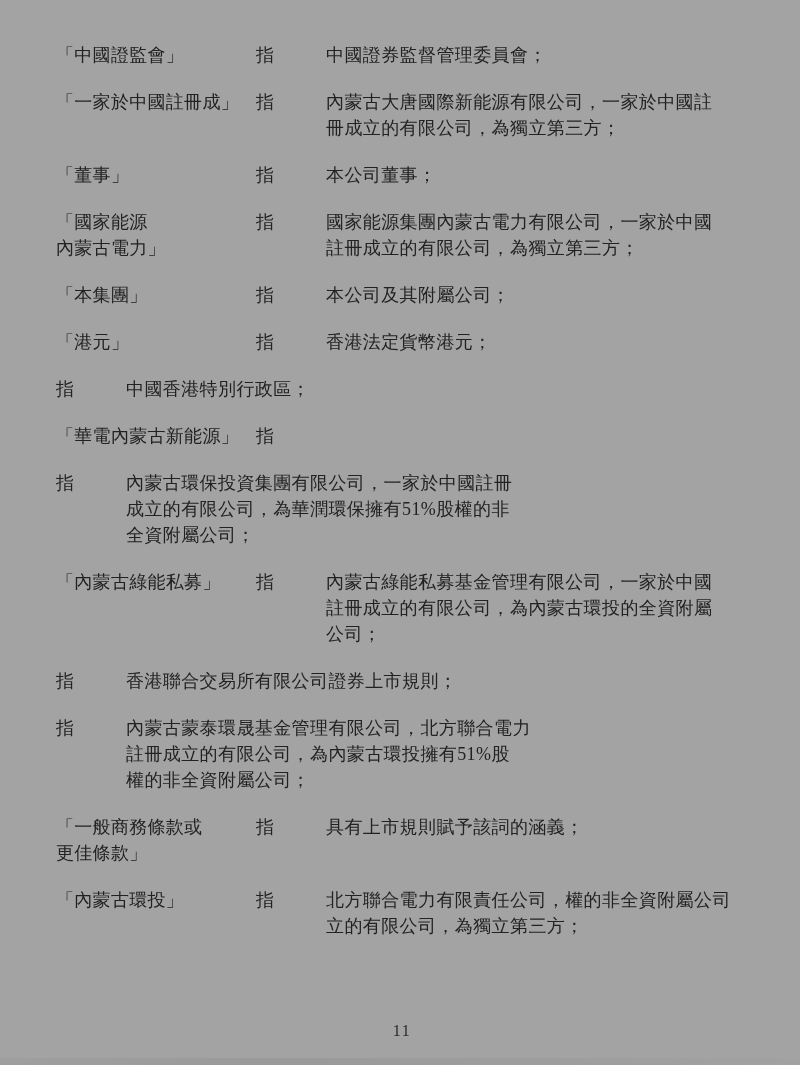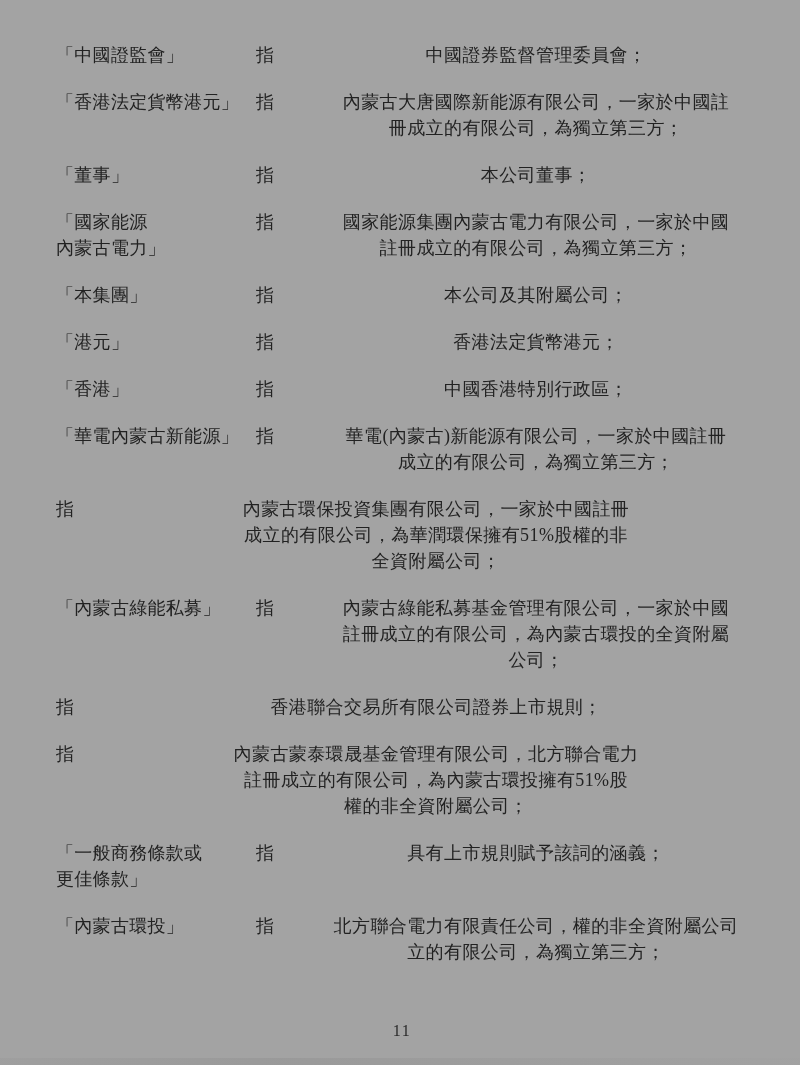"中國證券監督管理委員會；" .def { text-align: center -> none }
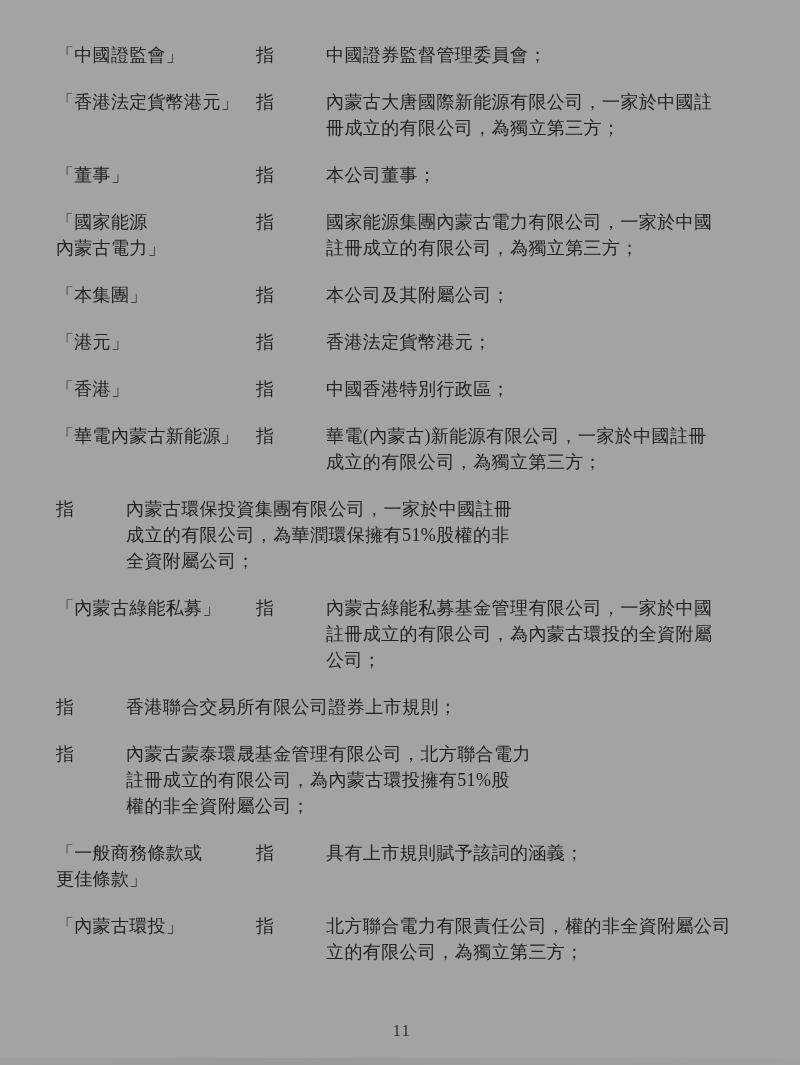"「香港法定貨幣港元」" div.term { text: 香港法定貨幣港元 -> 一家於中國註冊成 }
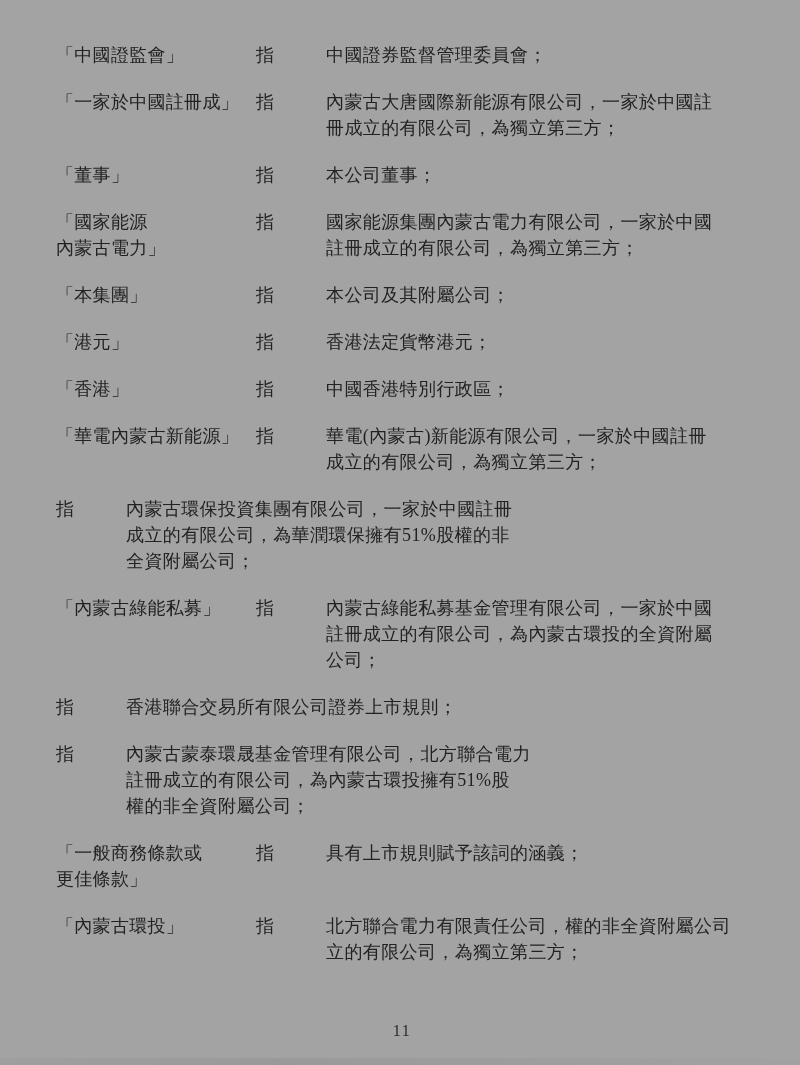"「香港」" div.term { html: <div>「香港」</div> -> none }
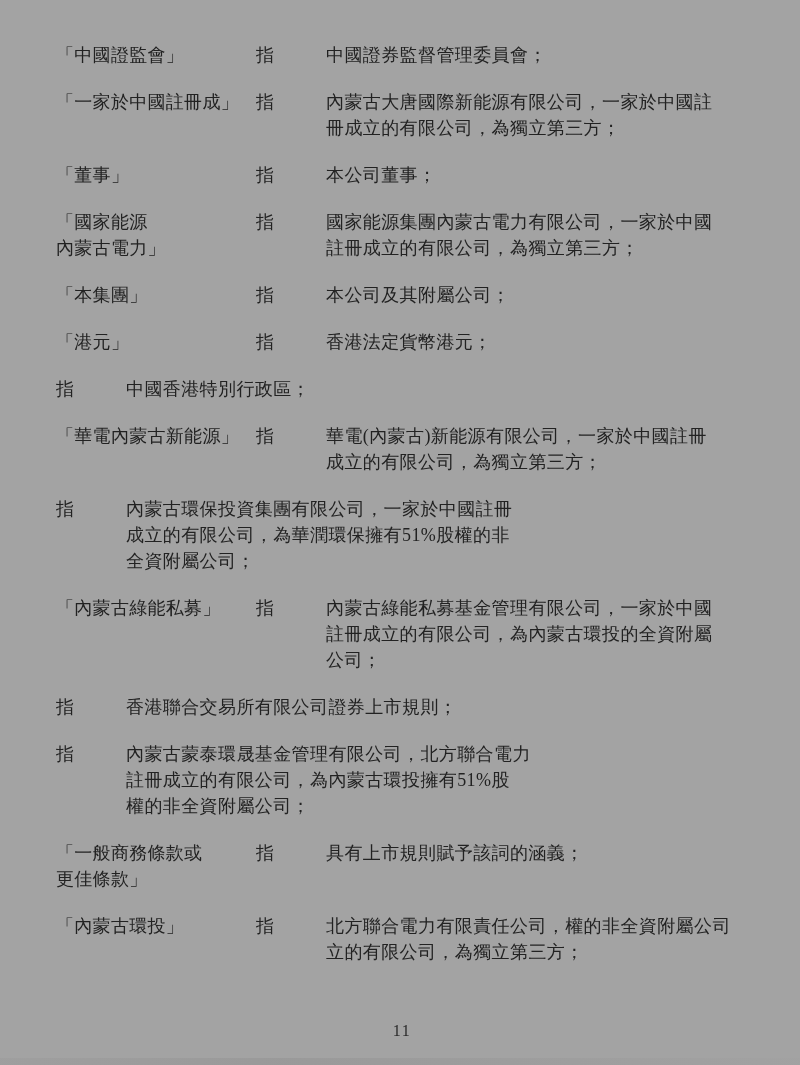"華電(內蒙古)新能源有限公司，一家於中國註冊" div.def { html: <div>華電(內蒙古)新能源有限公司，一家於中國註冊 成立的有限公司，為獨立第三方；</div> -> none }
